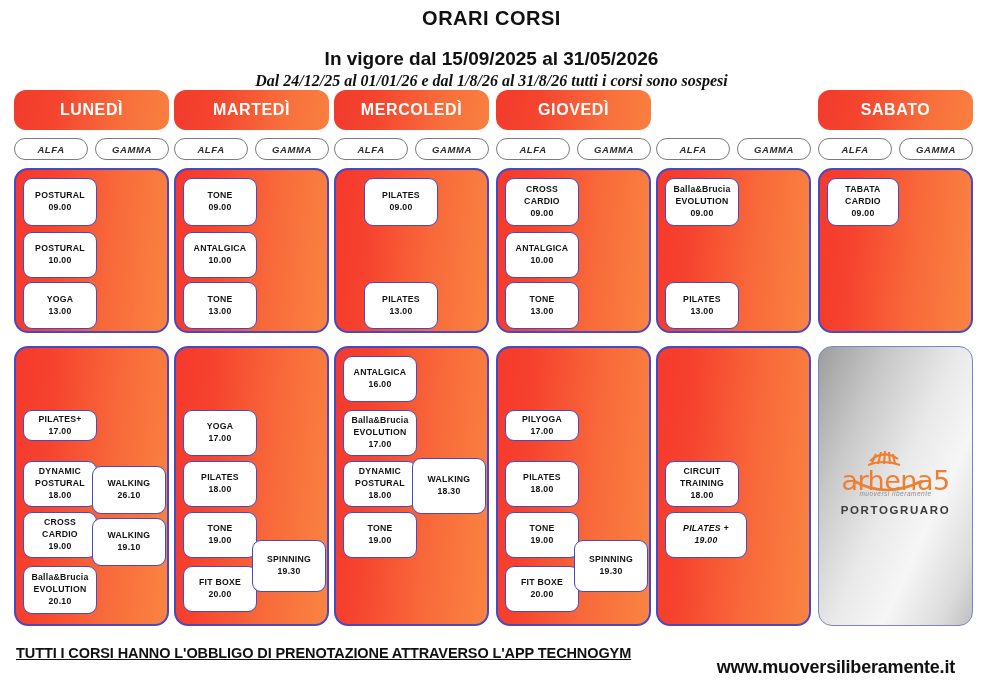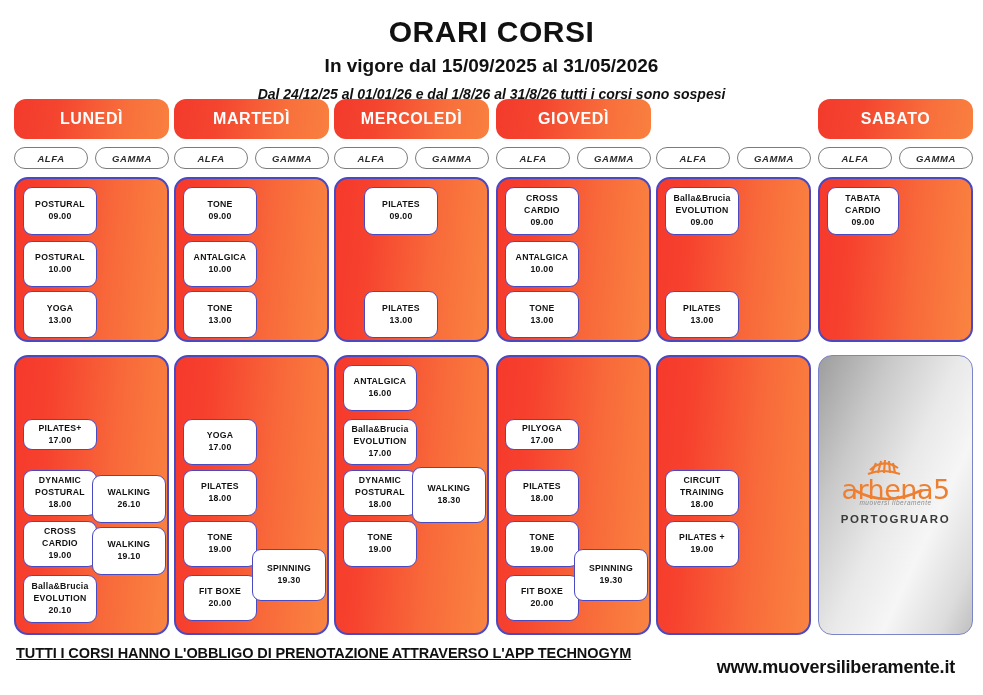"ORARI CORSI" #title { font-size: 30px -> 20px; margin-top: 16px -> 8px }
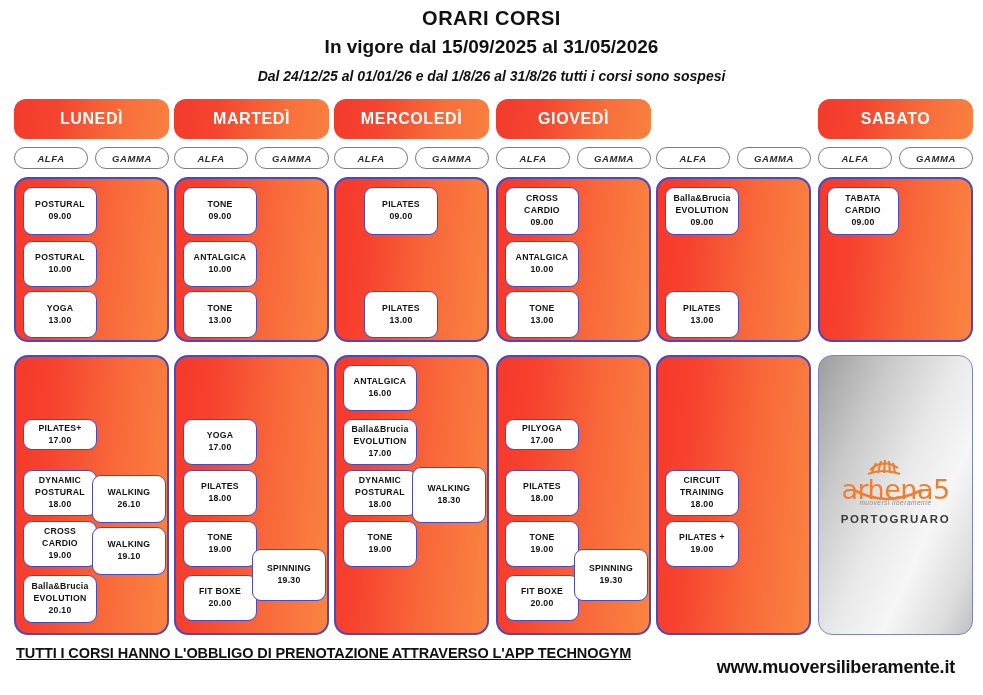"In vigore dal 15/09/2025 al" #subtitle { margin-top: 8px -> 20px }
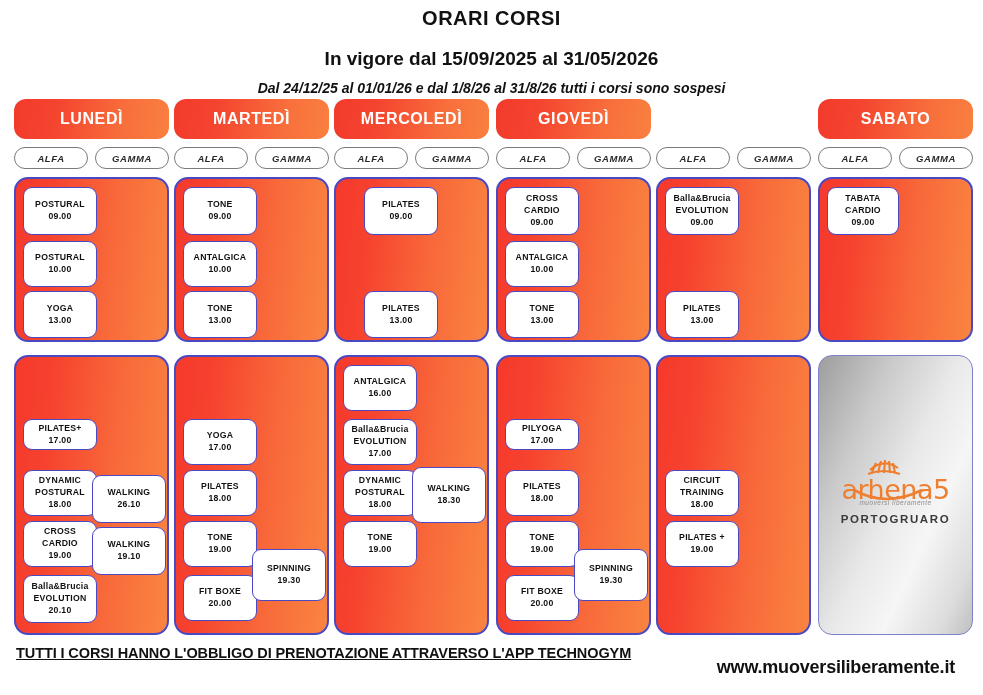"Dal 24/12/25 al 01/01/26 e" #notice { font-family: none -> Liberation Serif, serif; font-size: 14px -> 16px; margin-top: 12px -> 4px }
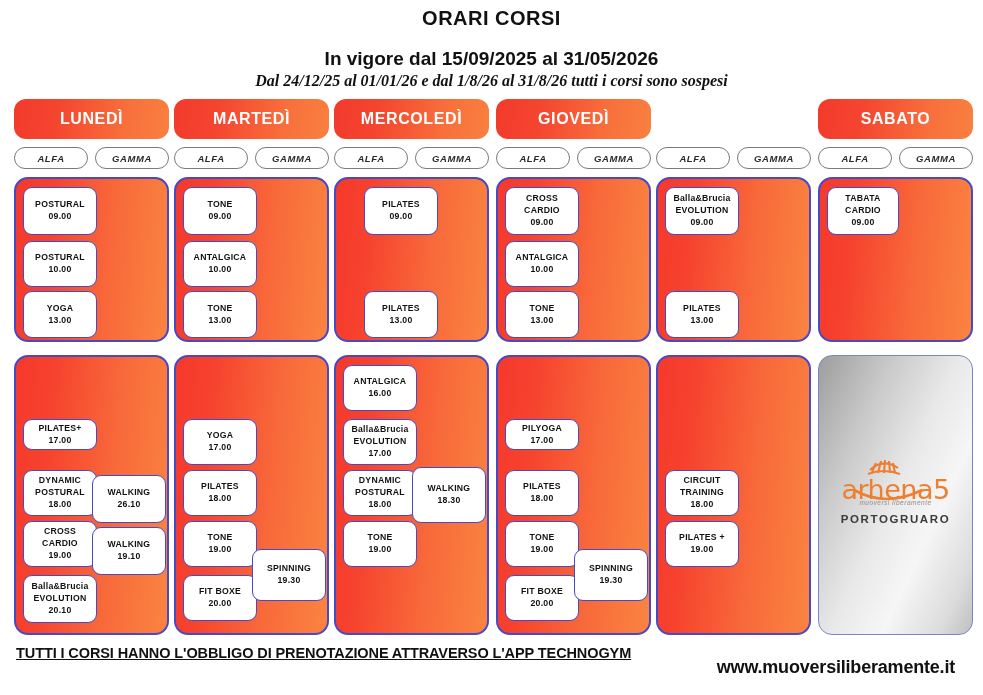"LUNEDÌ" #grid { top: 99px -> 90px }
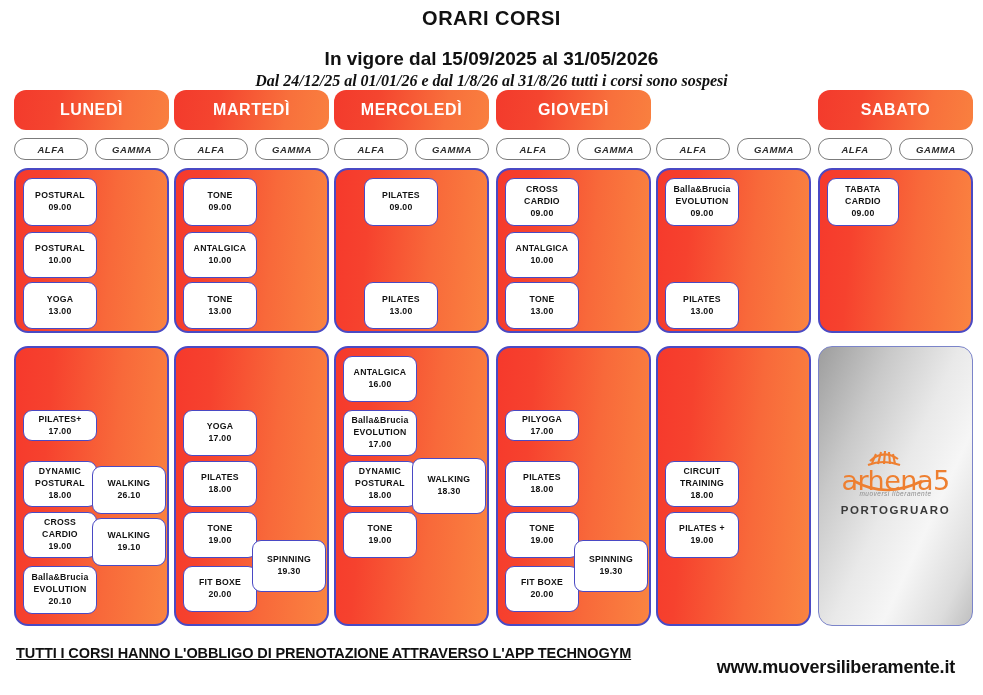"PILATES +" div.card { font-style: none -> italic; width: 74px -> 82px }
